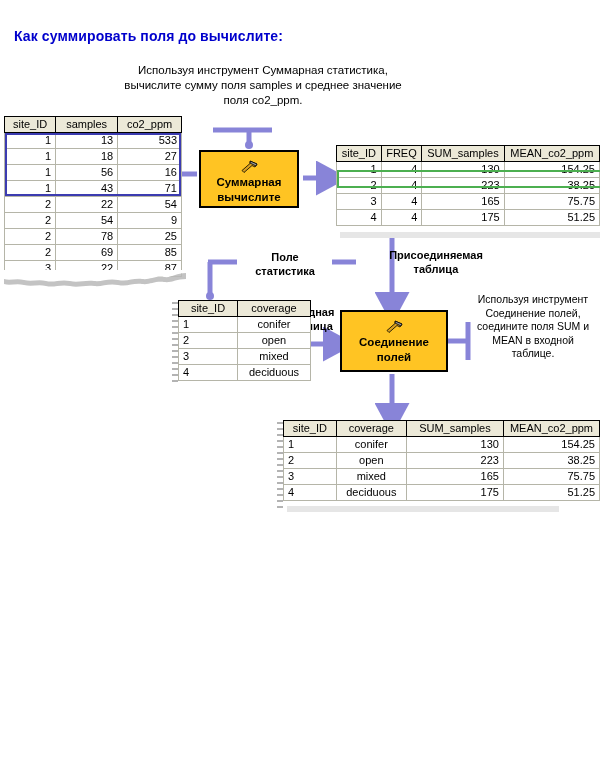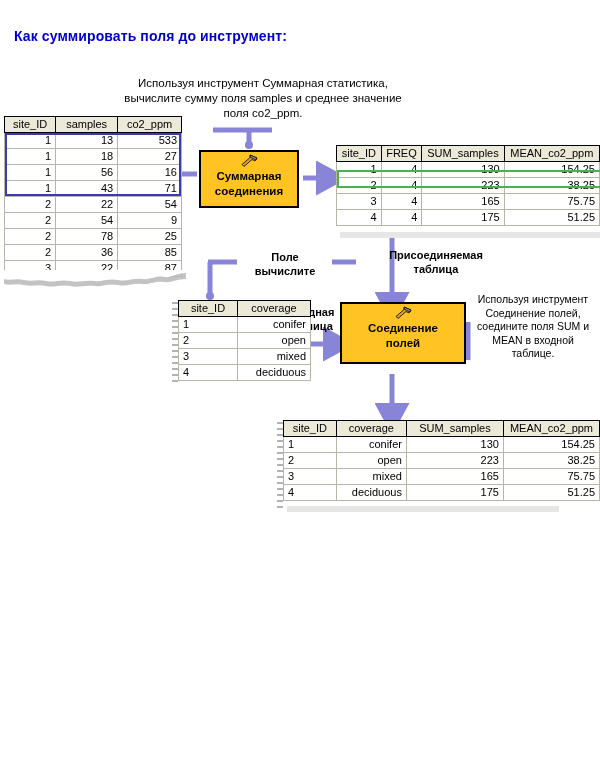"Как суммировать поля до инструмент:" div.abs { text: инструмент -> вычислите }
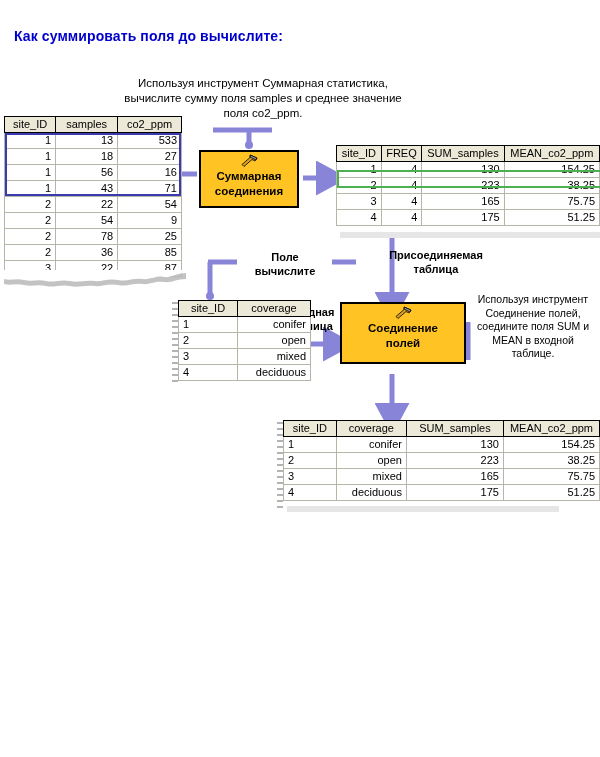"Используя инструмент Суммарная" #intro-caption { top: 76px -> 63px }
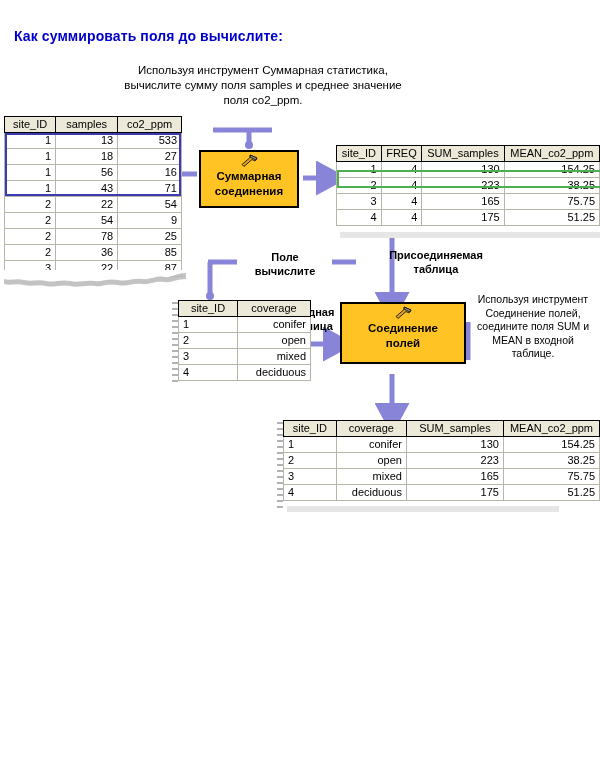"Суммарная" .toolbox { padding-top: 2px -> 8px }
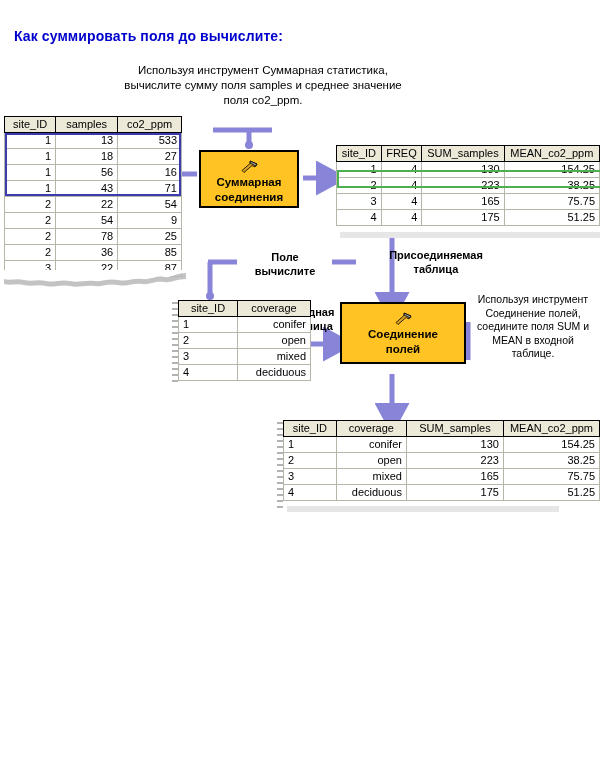"соединения" span { text: соединения -> вычислите }
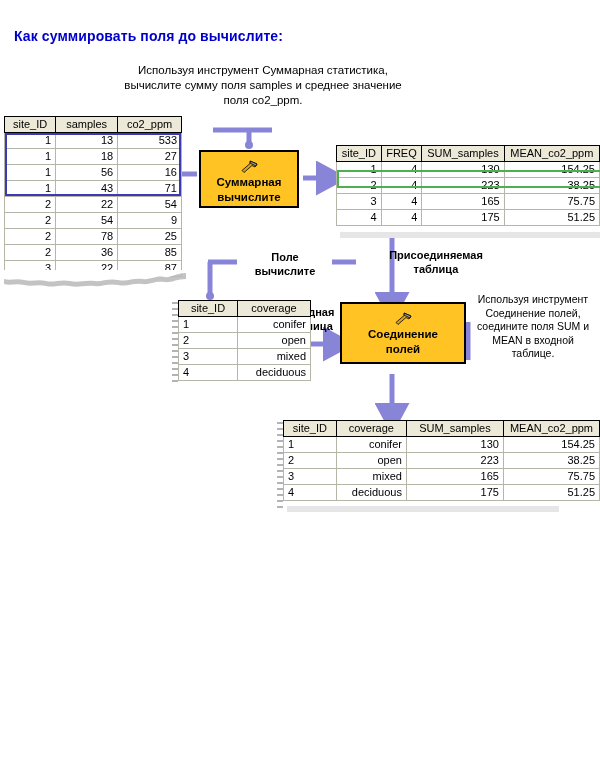"36" td.num { text: 36 -> 69 }
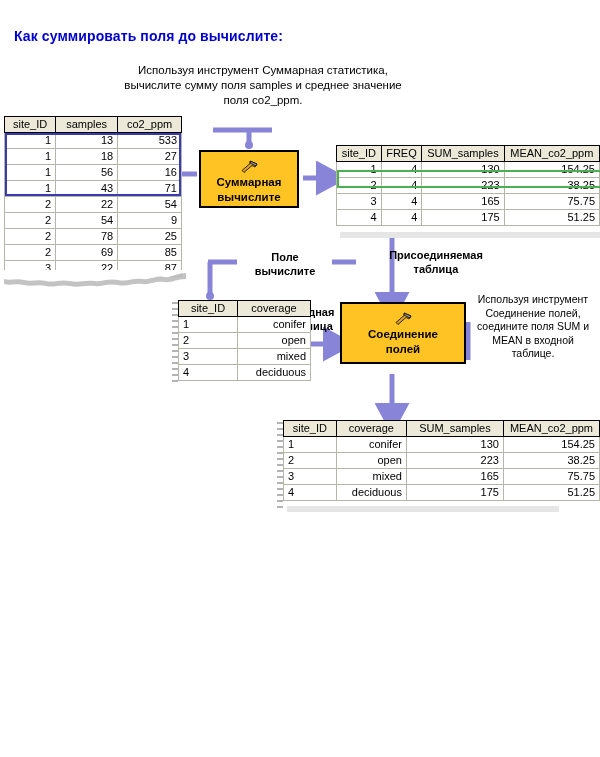"Поле вычислите" div.abs { text: вычислите -> статистика }
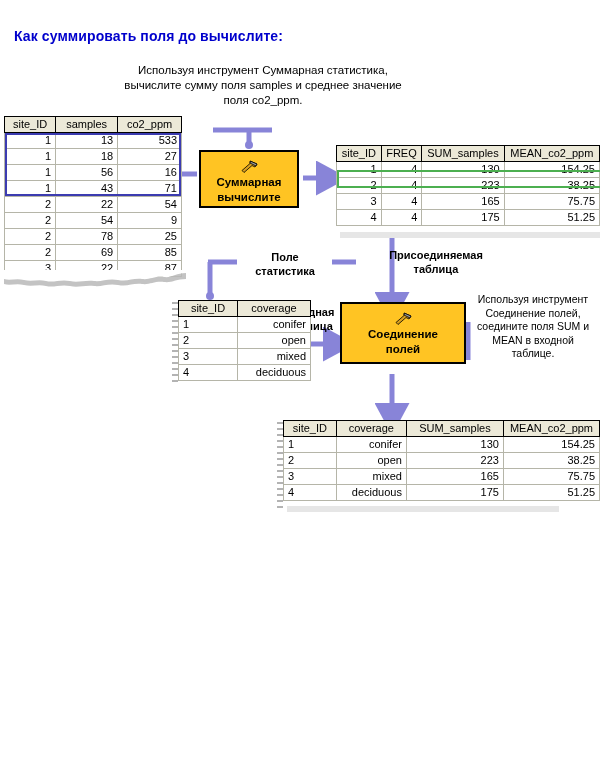"conifer" td.txt { text-align: right -> center }
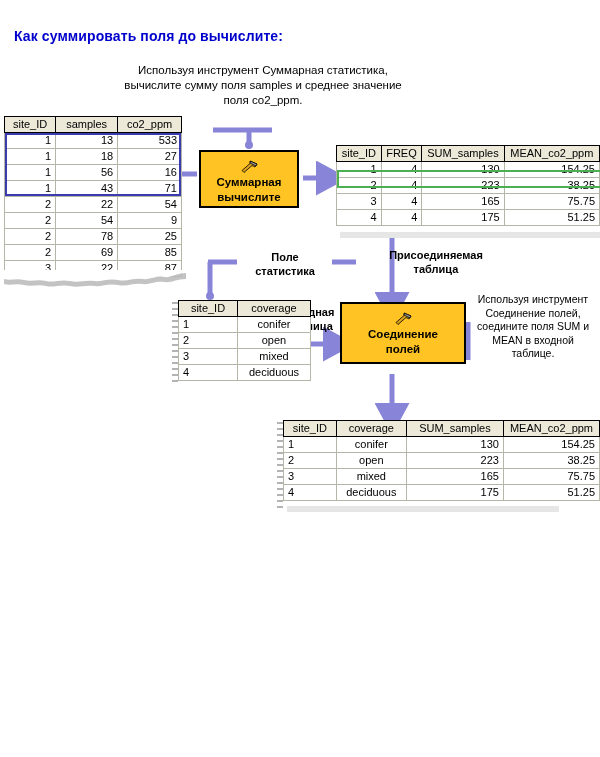"Соединение" #tool-join { top: 302px -> 310px; width: 126px -> 108px }
